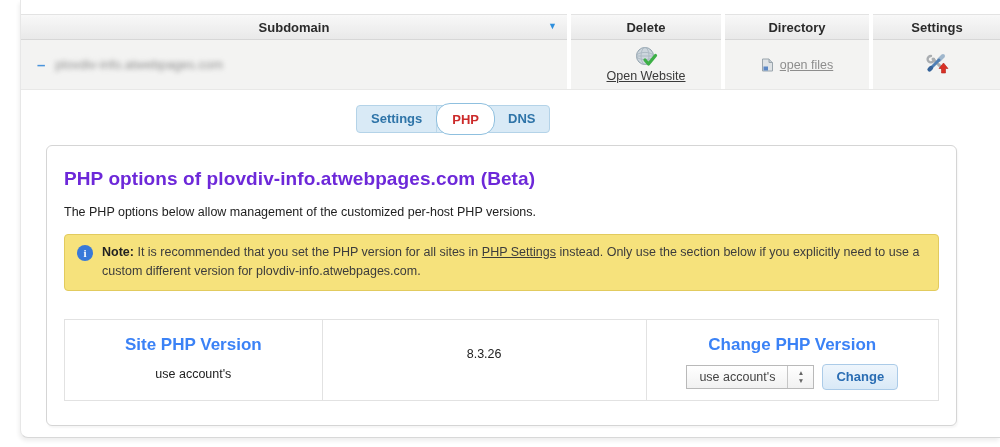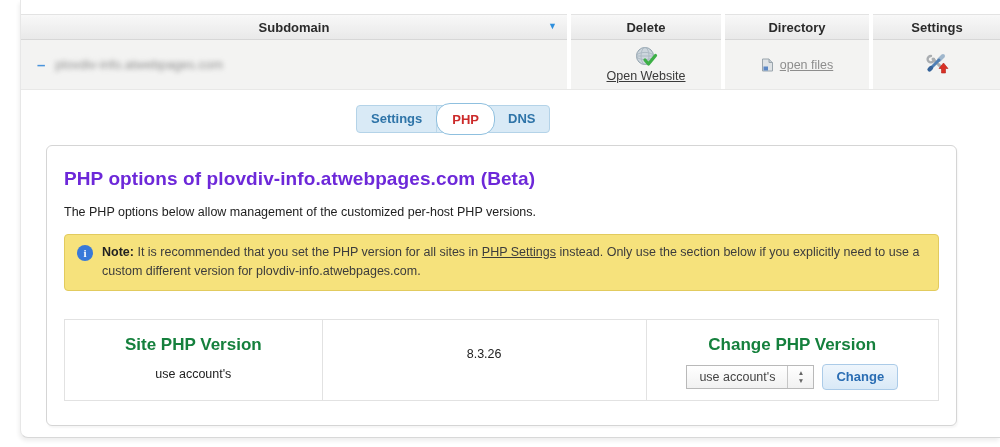"Site PHP Version" .ver-head { color: #15803d -> #3b82f6 }
